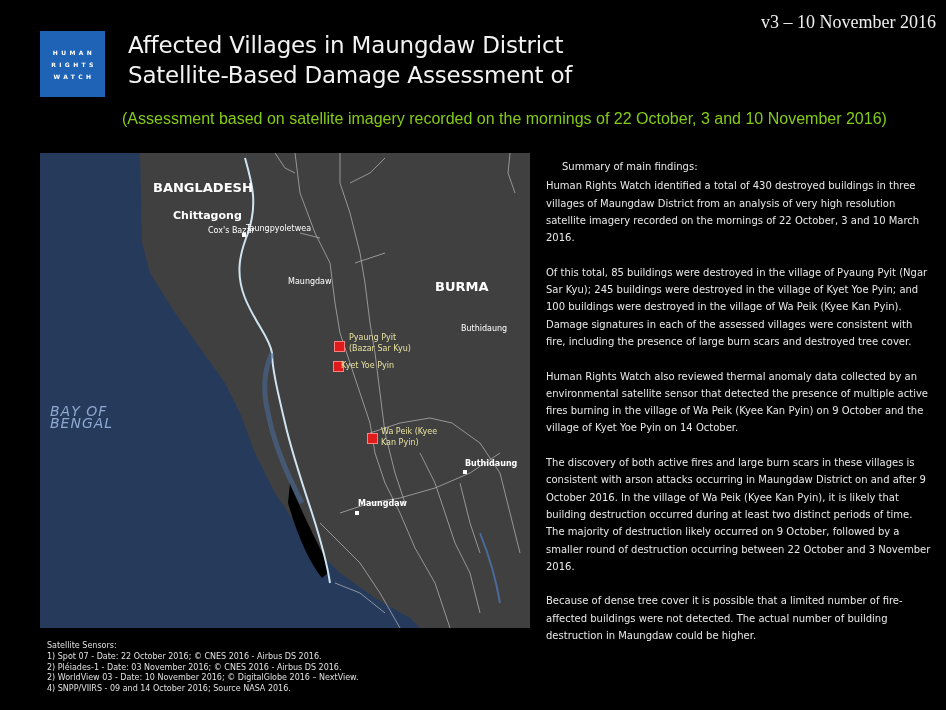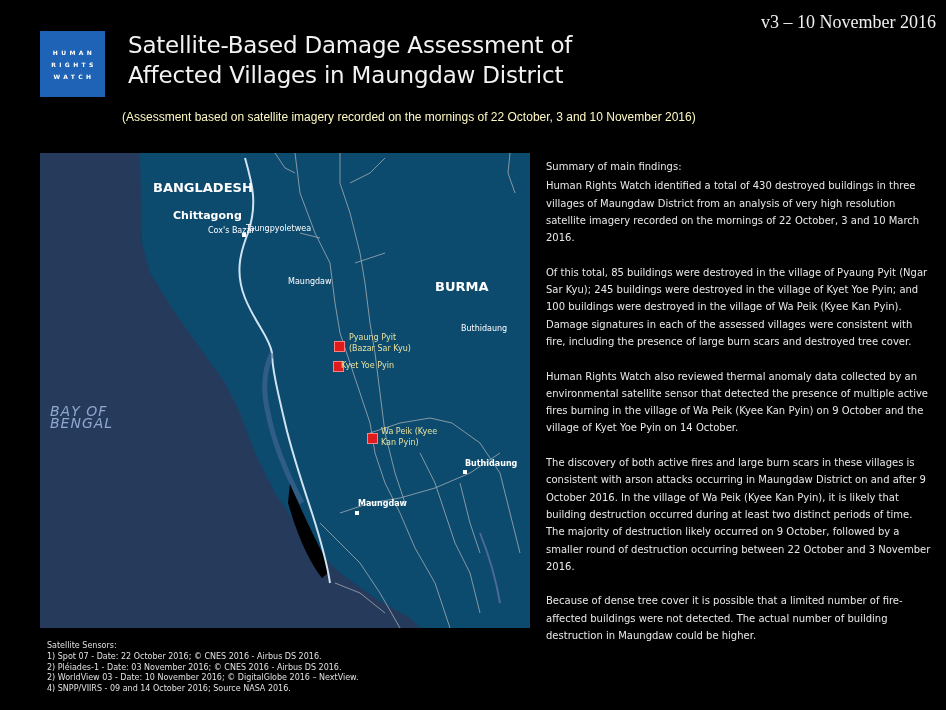"Satellite-Based Damage Assessment of" div { order: before "Affected Villages in Maungdaw District" -> after "Affected Villages in Maungdaw District" }
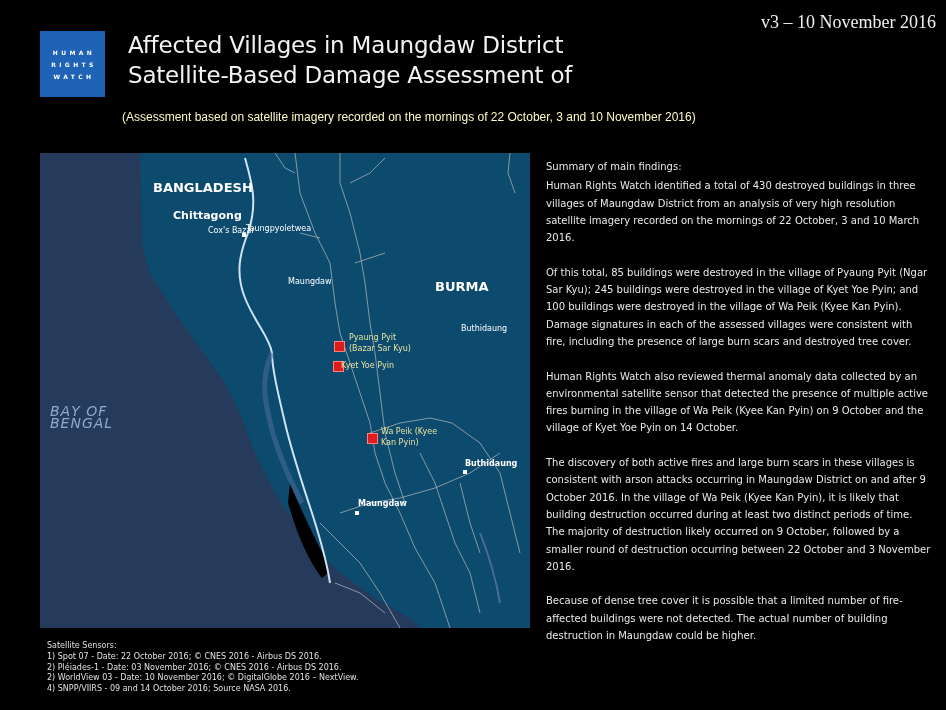"(Assessment based on satellite imagery" .subtitle { color: #fef9c3 -> #84cc16; font-size: 12px -> 16px }
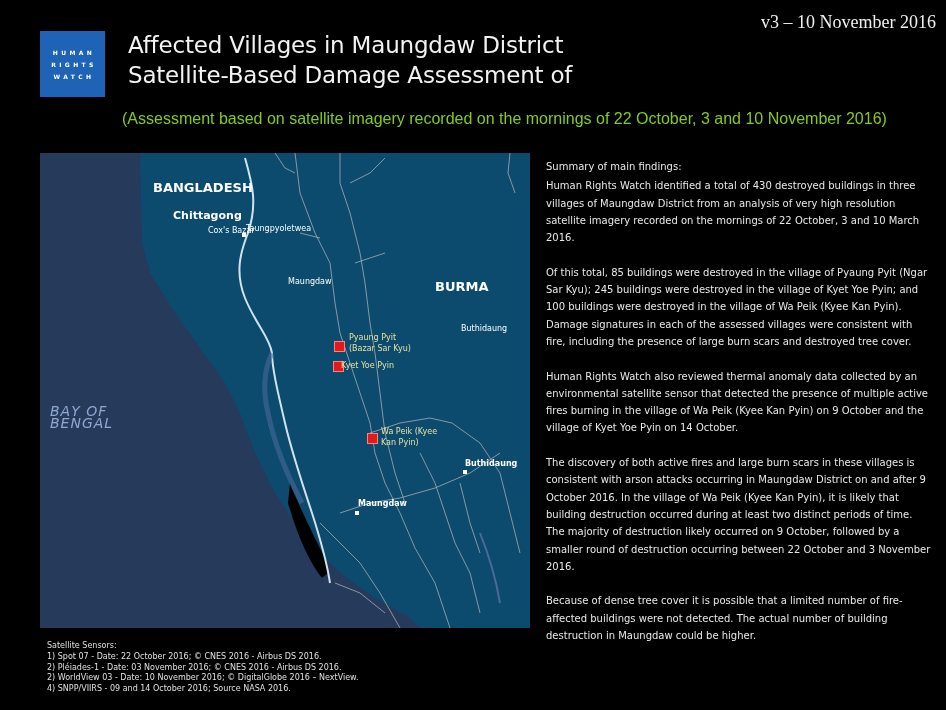"Summary of main findings:" .findings .heading { margin: 0 0 2px 0 -> 0 0 2px 16px }
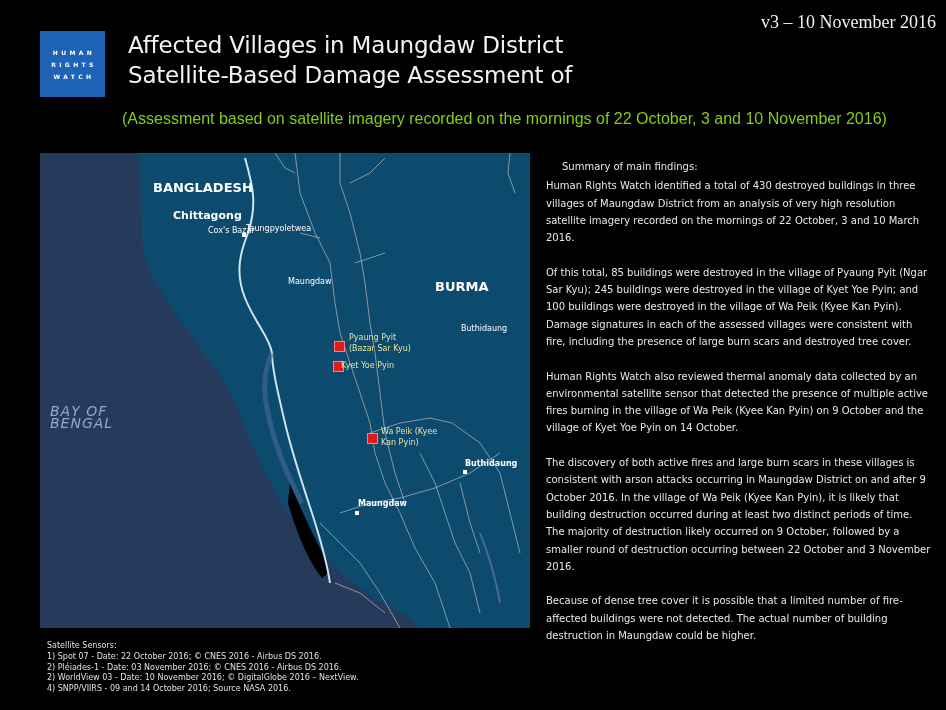"BANGLADESH" .map { background: #0c4a6e -> #404040 }
